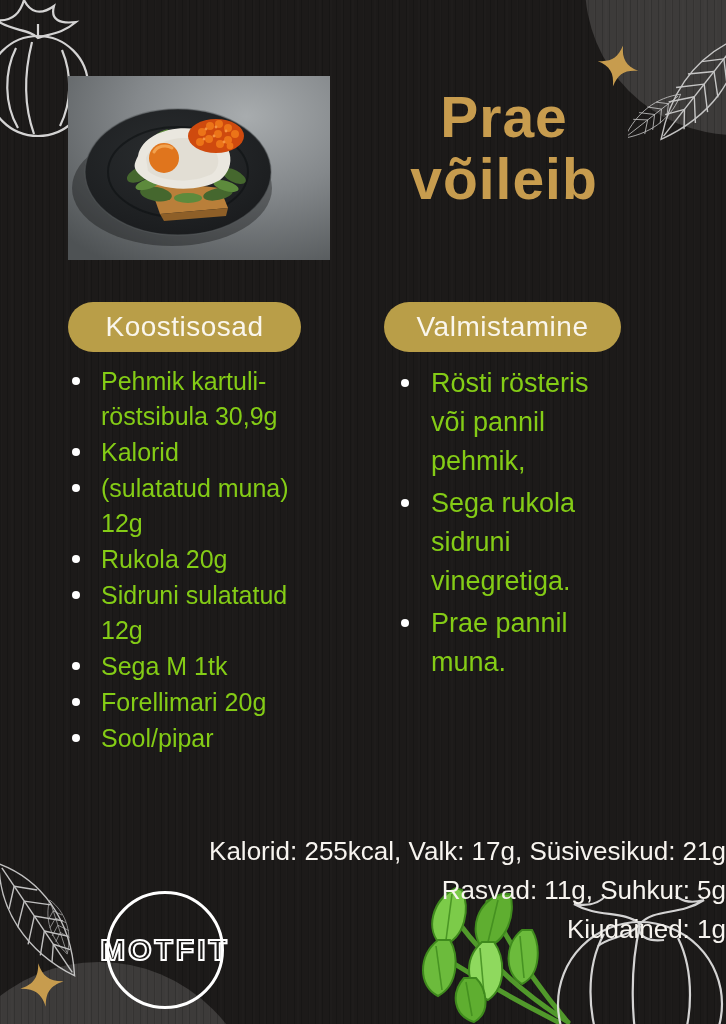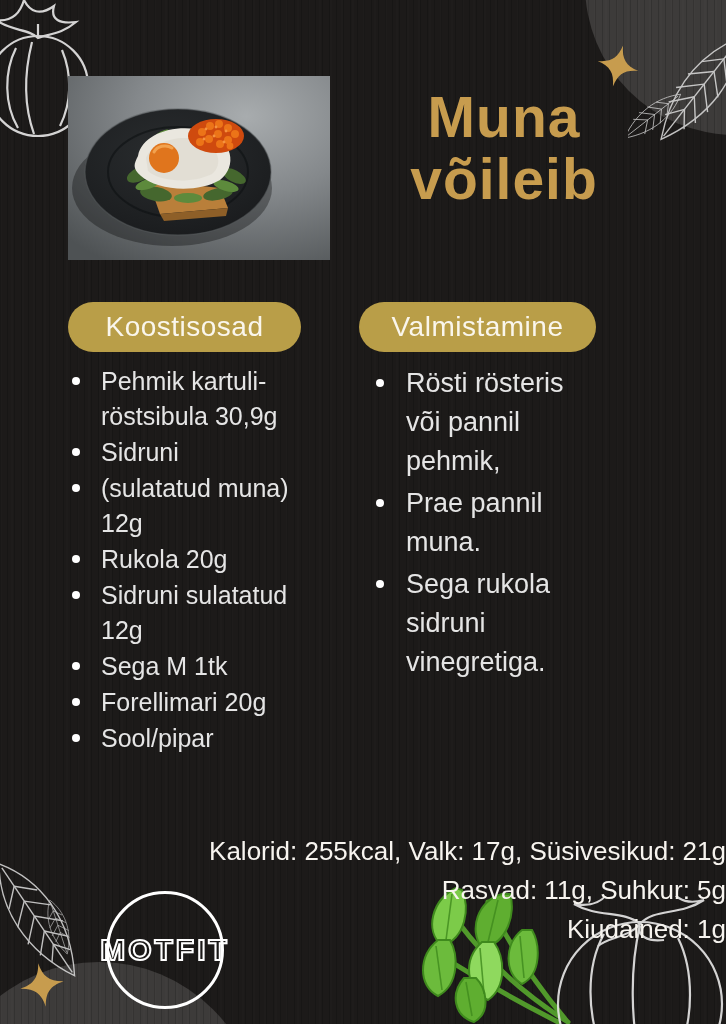"Muna" div { text: Muna -> Prae }
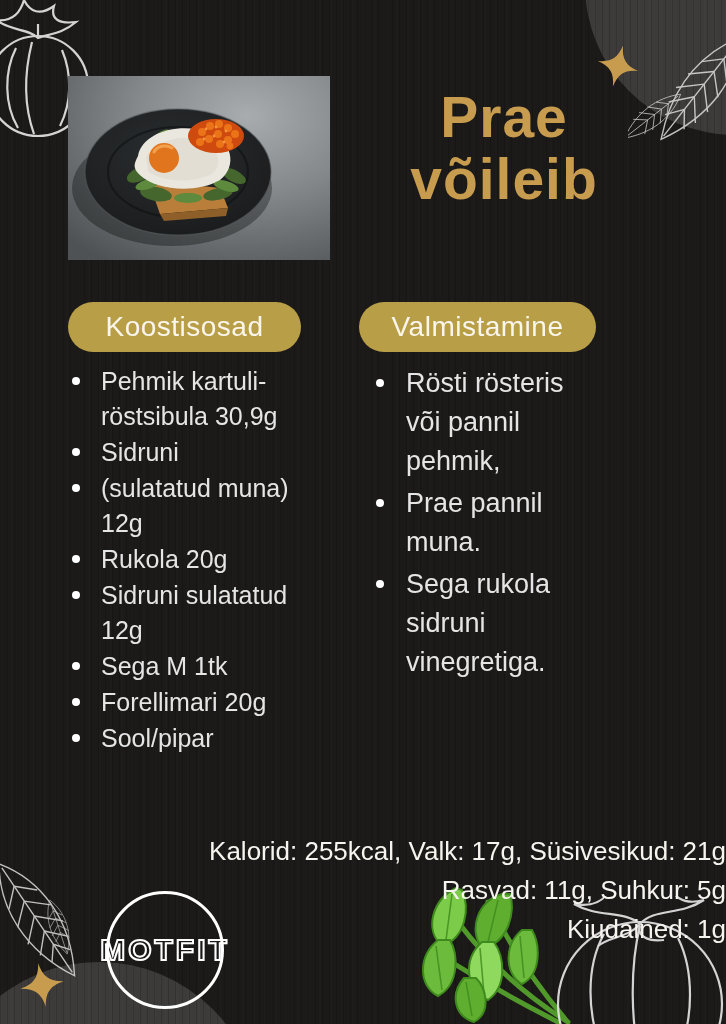"Valmistamine" .col-right { left: 359px -> 384px }
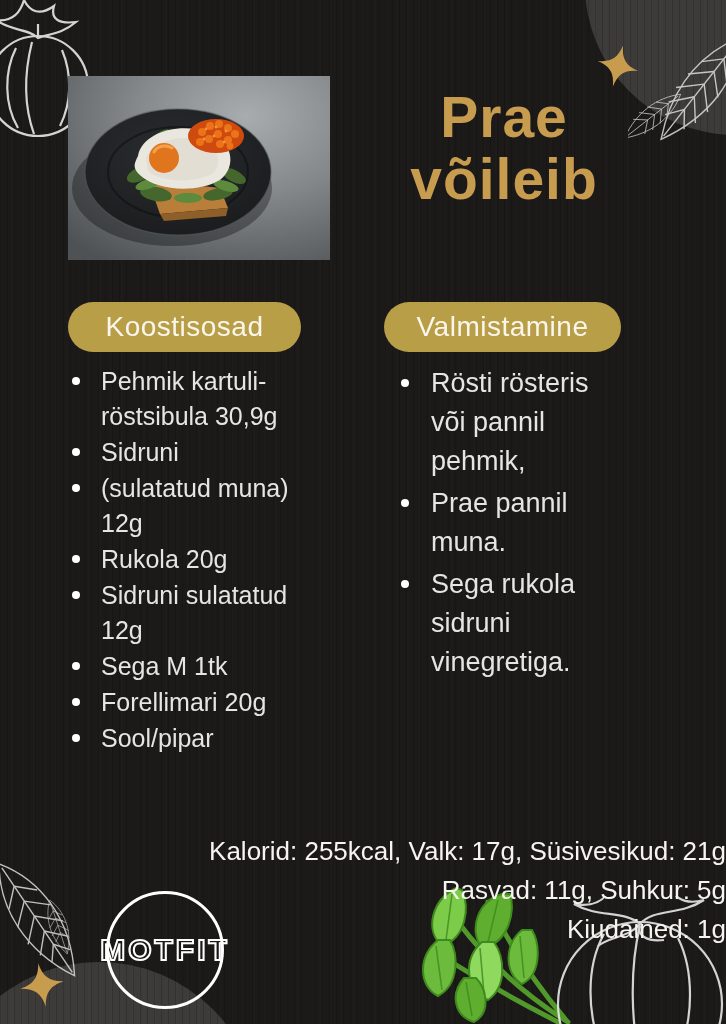"Pehmik kartuli-röstsibula 30,9g" ul.blist { color: #e5e5e5 -> #84cc16 }
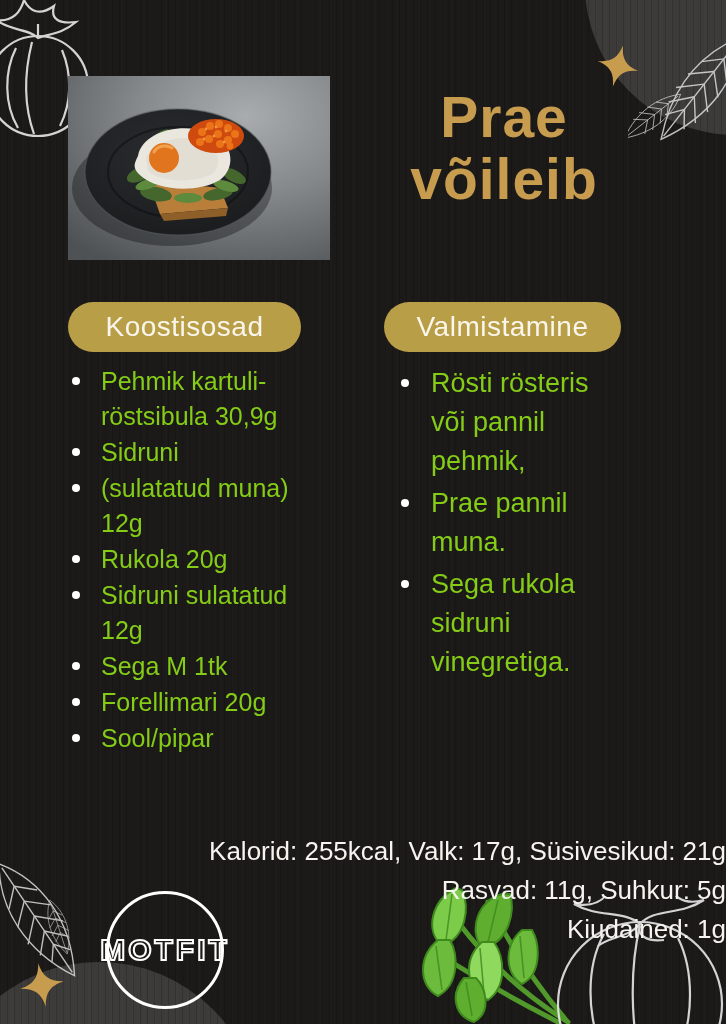"Sidruni" span { text: Sidruni -> Kalorid }
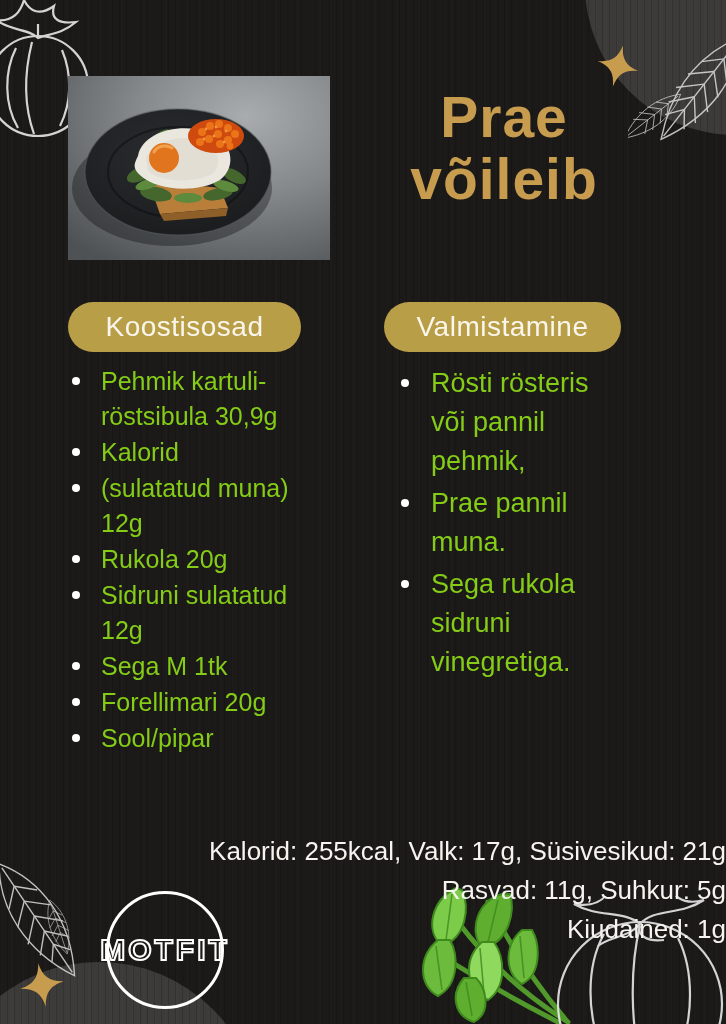"Prae pannil muna." li { order: before "Sega rukola sidruni vinegretiga." -> after "Sega rukola sidruni vinegretiga." }
